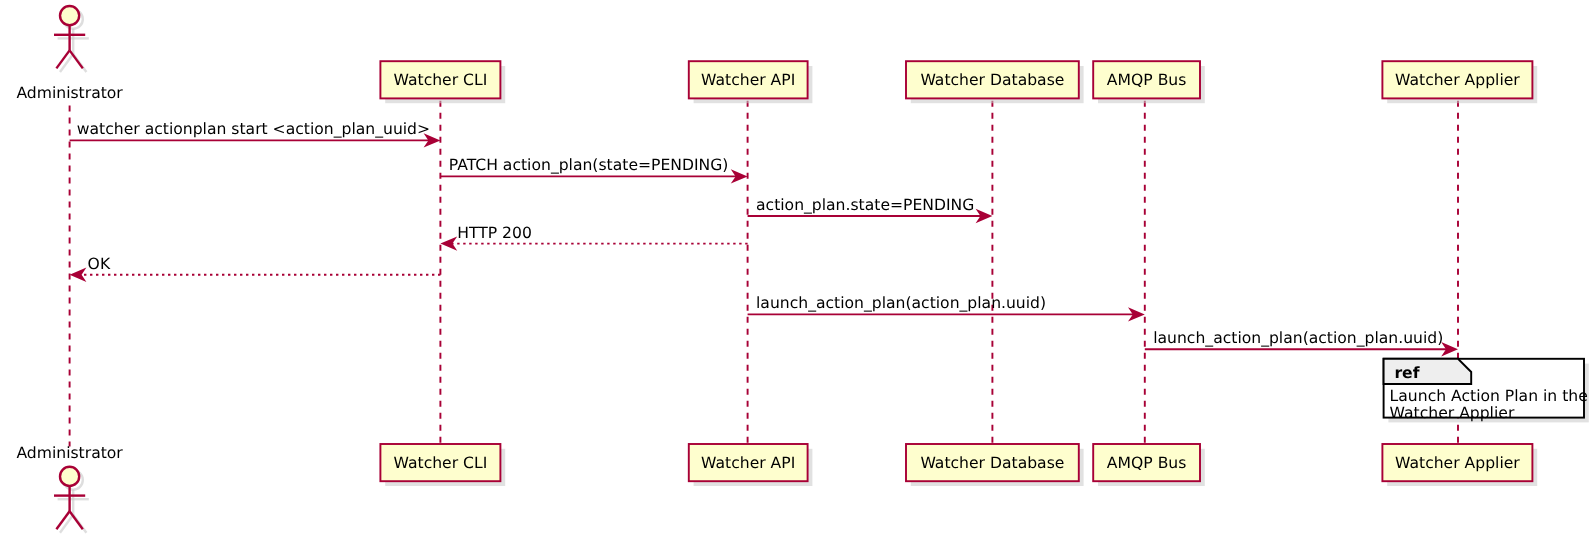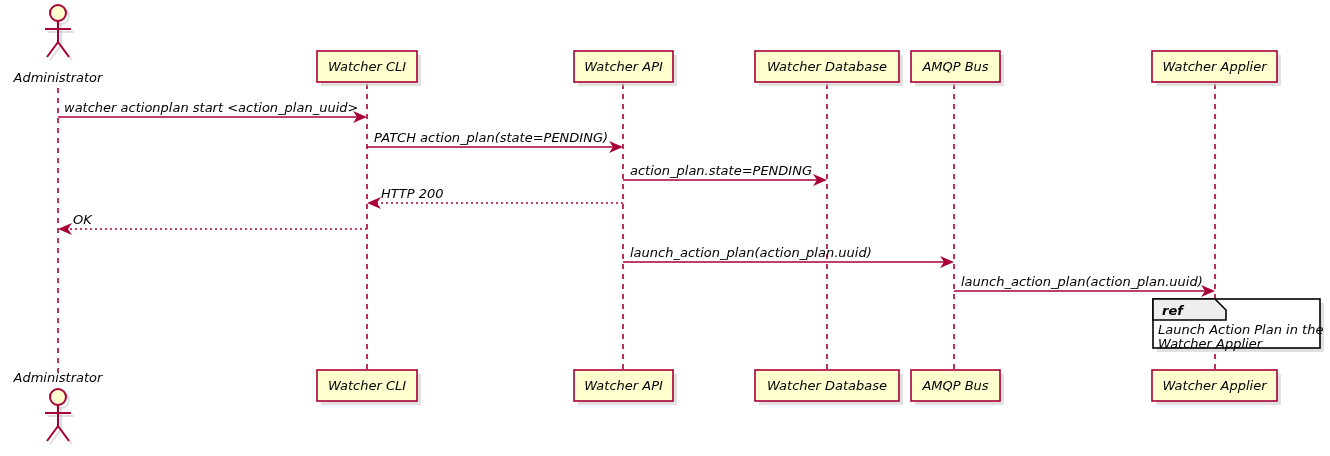"Watcher CLI" #canvas { font-style: italic -> none }
